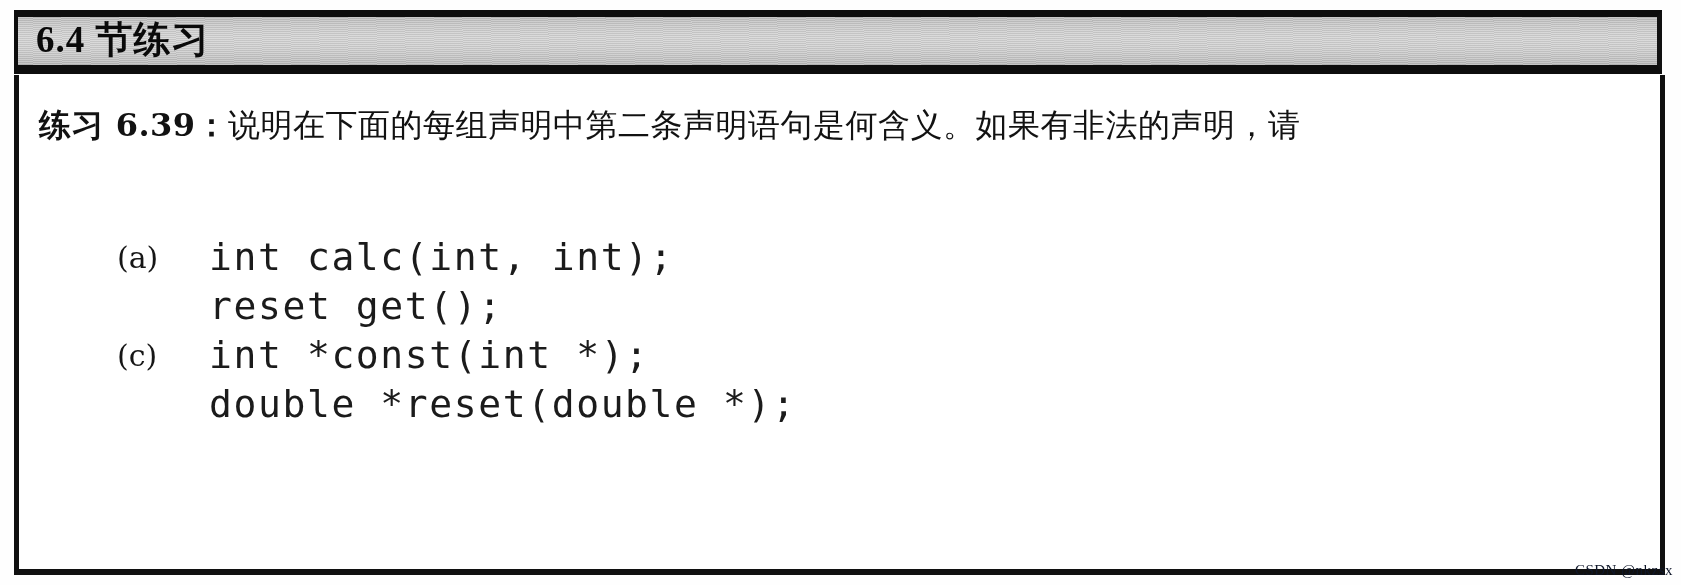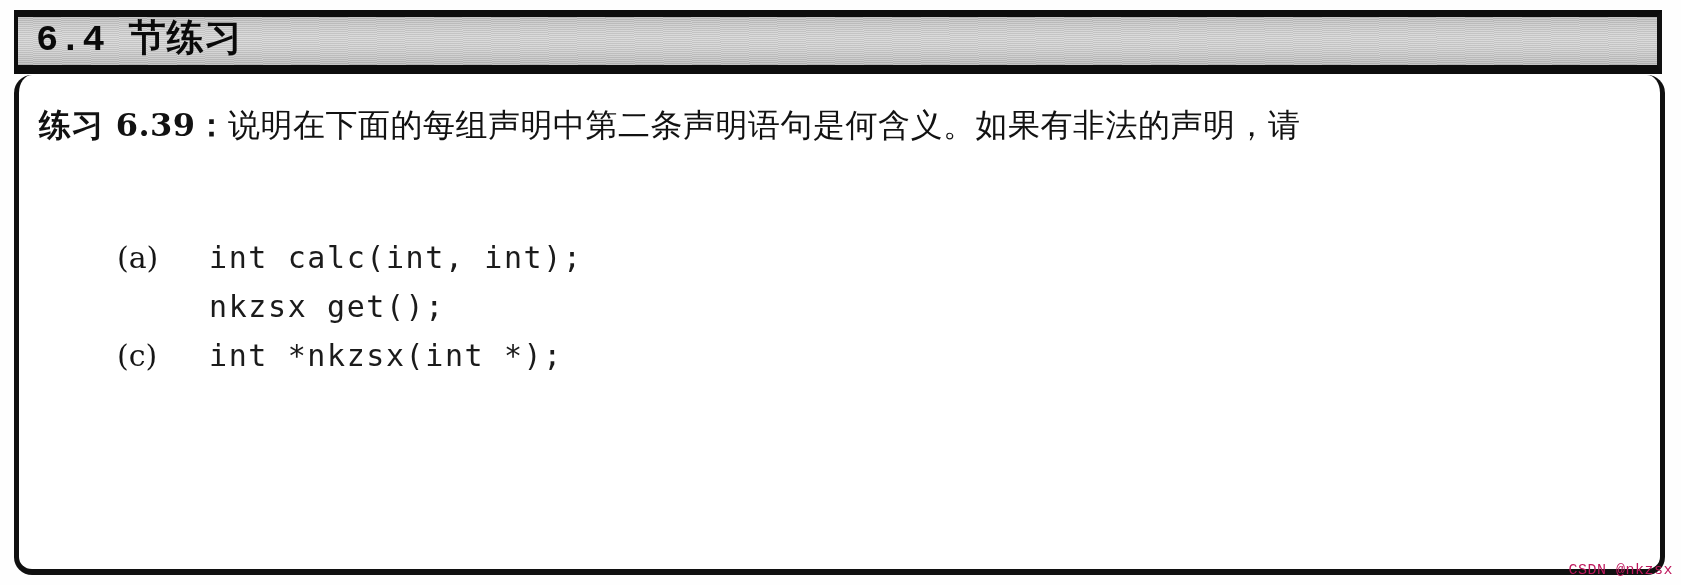"6.4 节练习" .header-title { font-family: Liberation Mono, monospace -> Liberation Serif, serif }
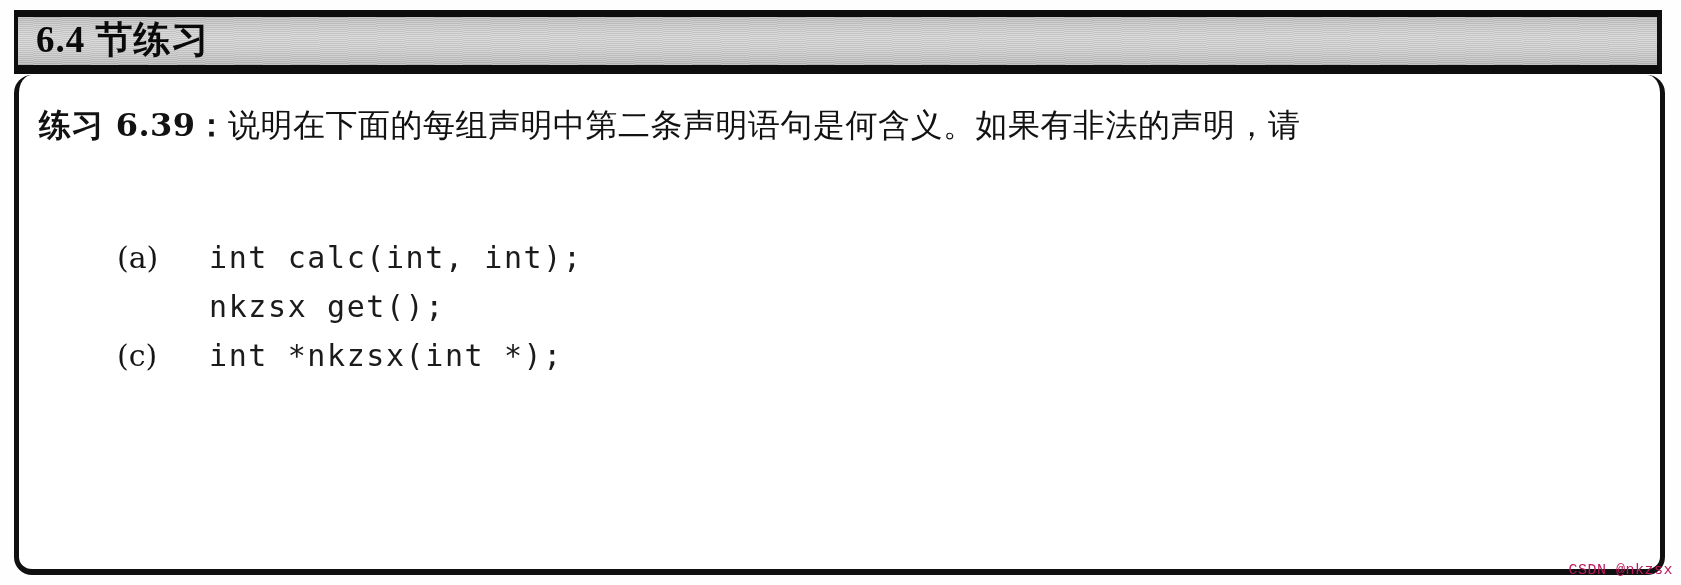"练习" .content-box { border-radius: 18px -> none }
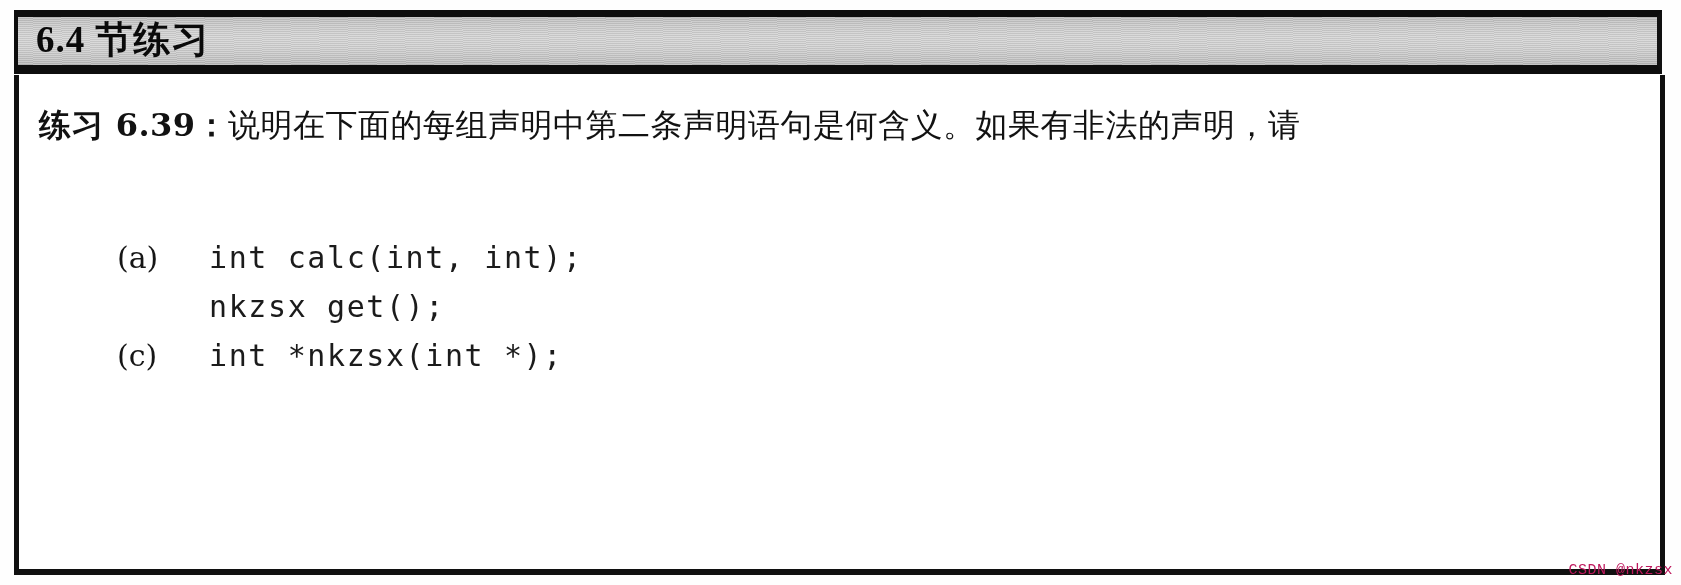"int calc(int, int);" .code-text { font-size: 30px -> 38px }
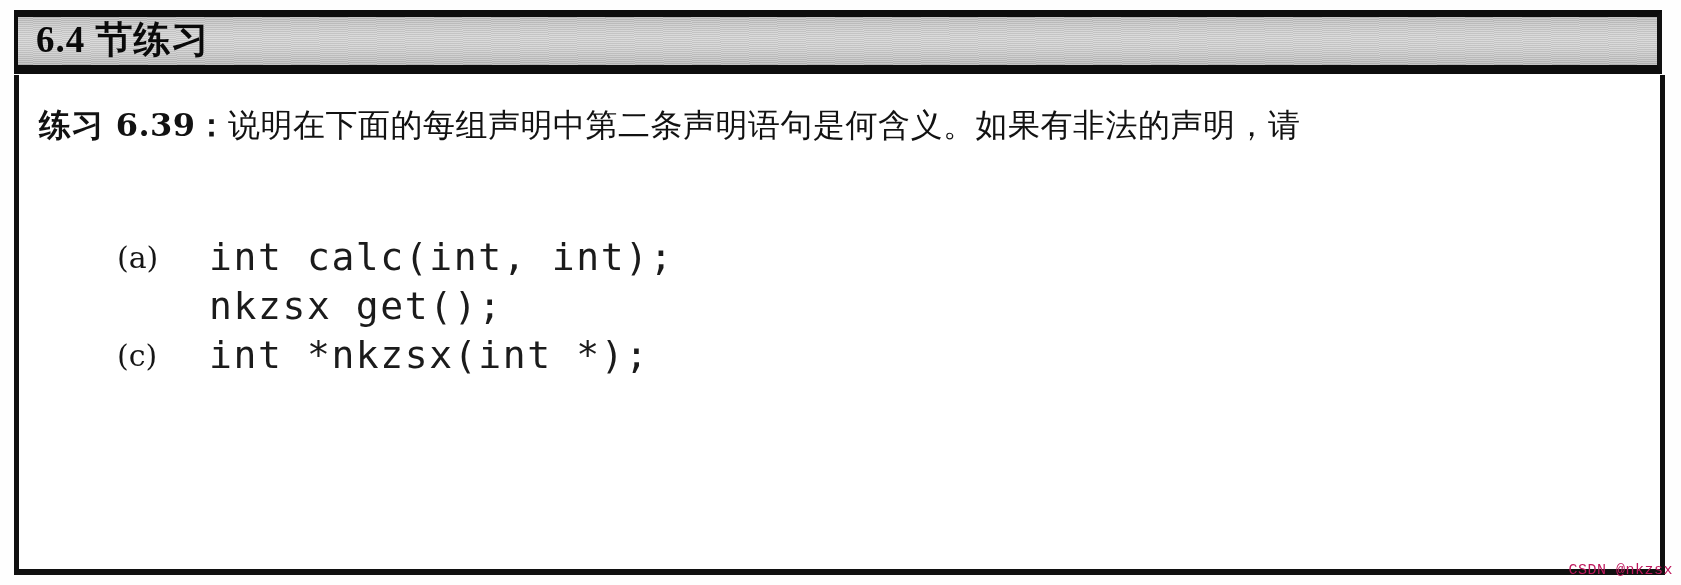"nkzsx get();" span.code-text { text: nkzsx -> reset }
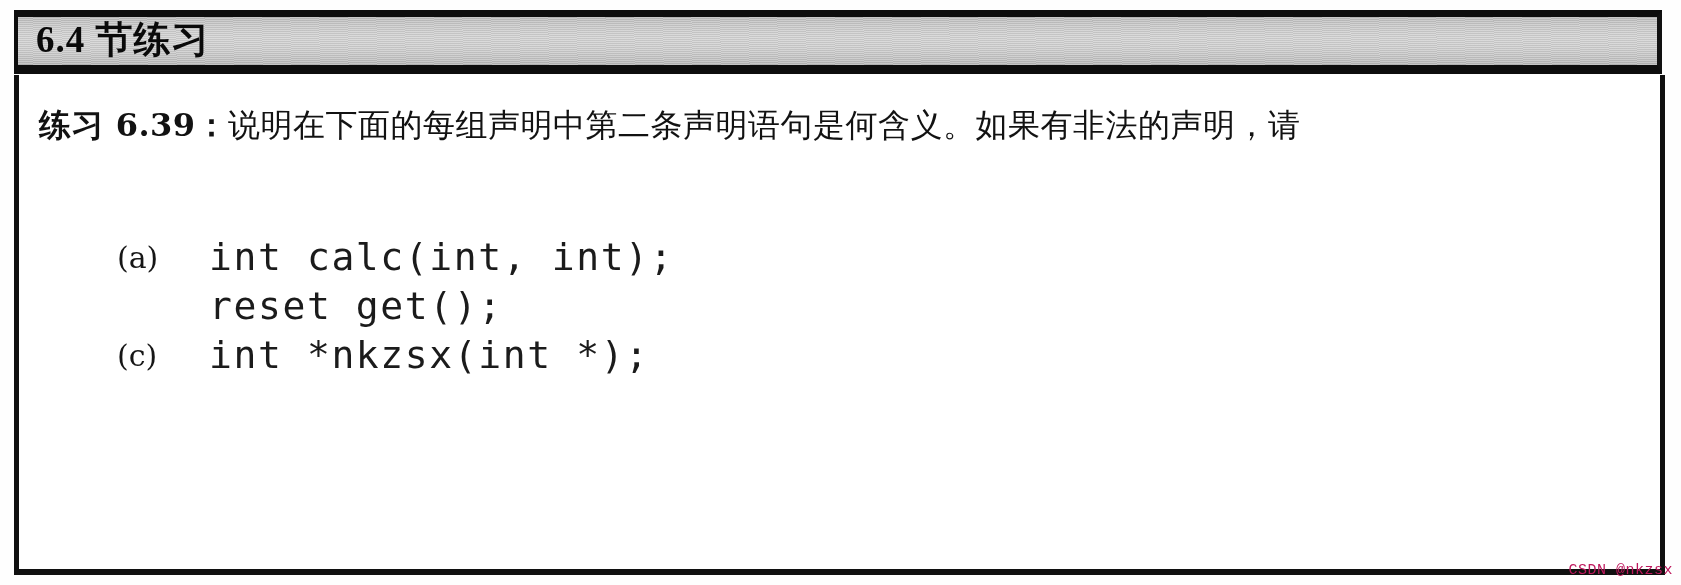"int *nkzsx(int *);" span.code-text { text: nkzsx -> const }
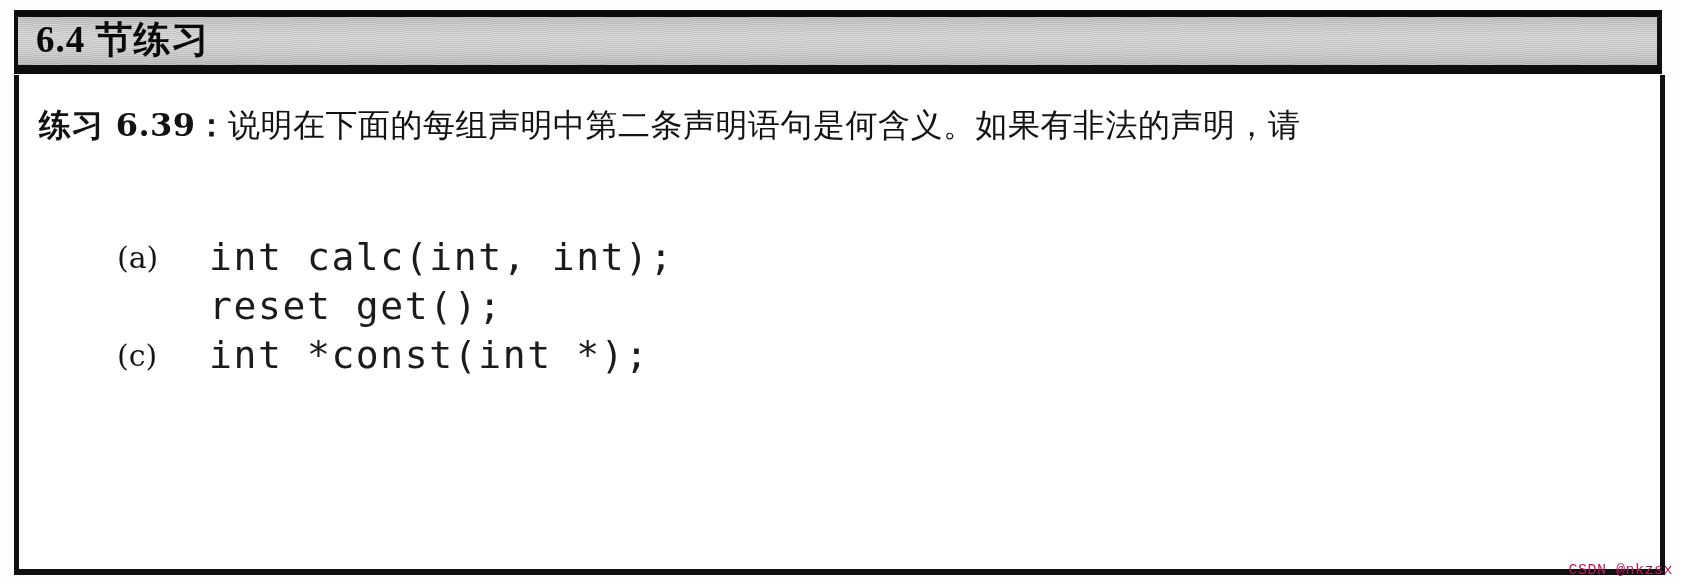"double *reset(double *);" div.code-row { html: none -> <div> <span></span><span>double *reset(double *);</span> </div> }
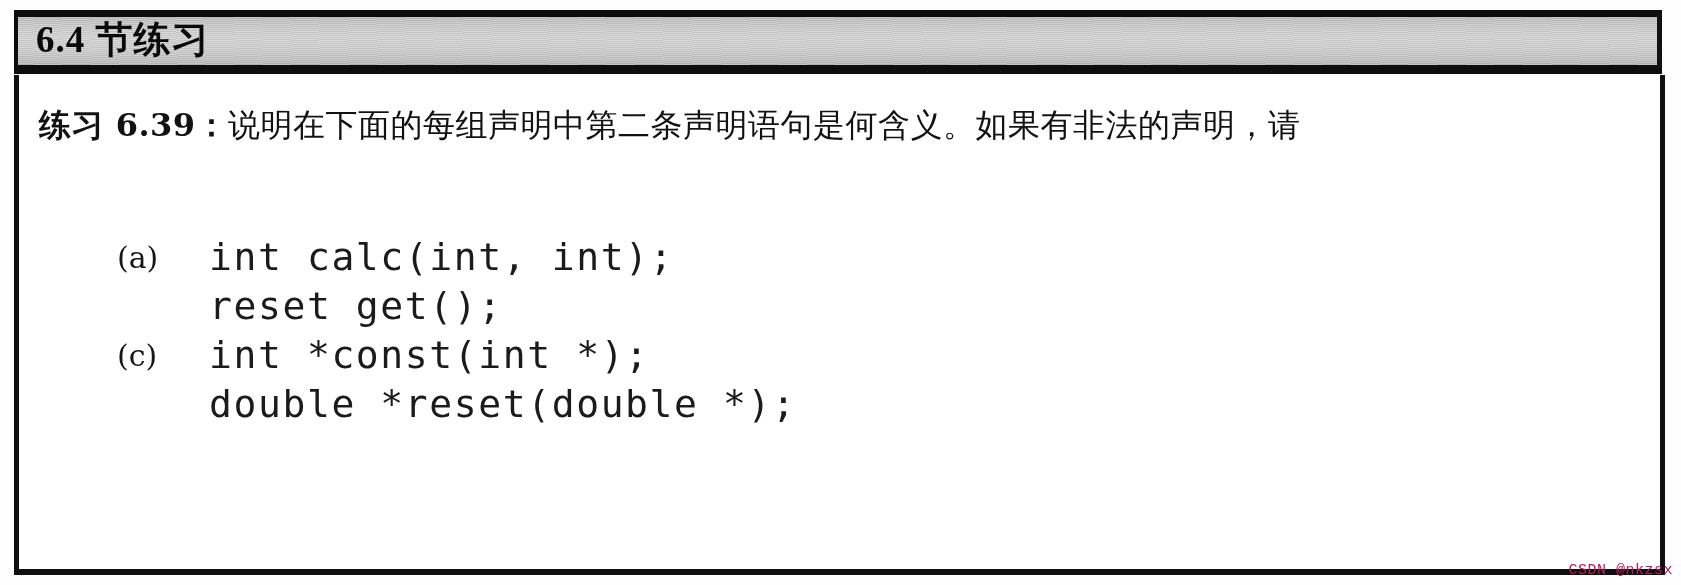"CSDN @nkzsx" .watermark { color: #be185d -> #0f172a; font-family: Liberation Mono, monospace -> Liberation Serif, serif }
